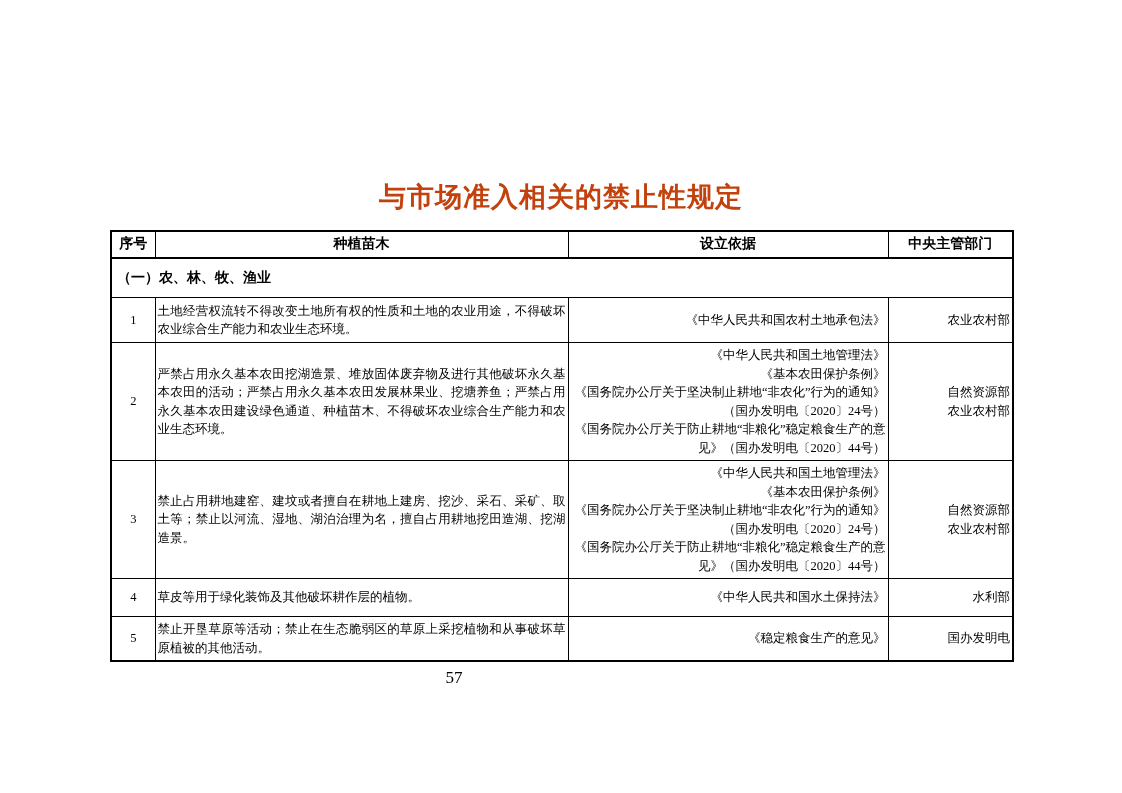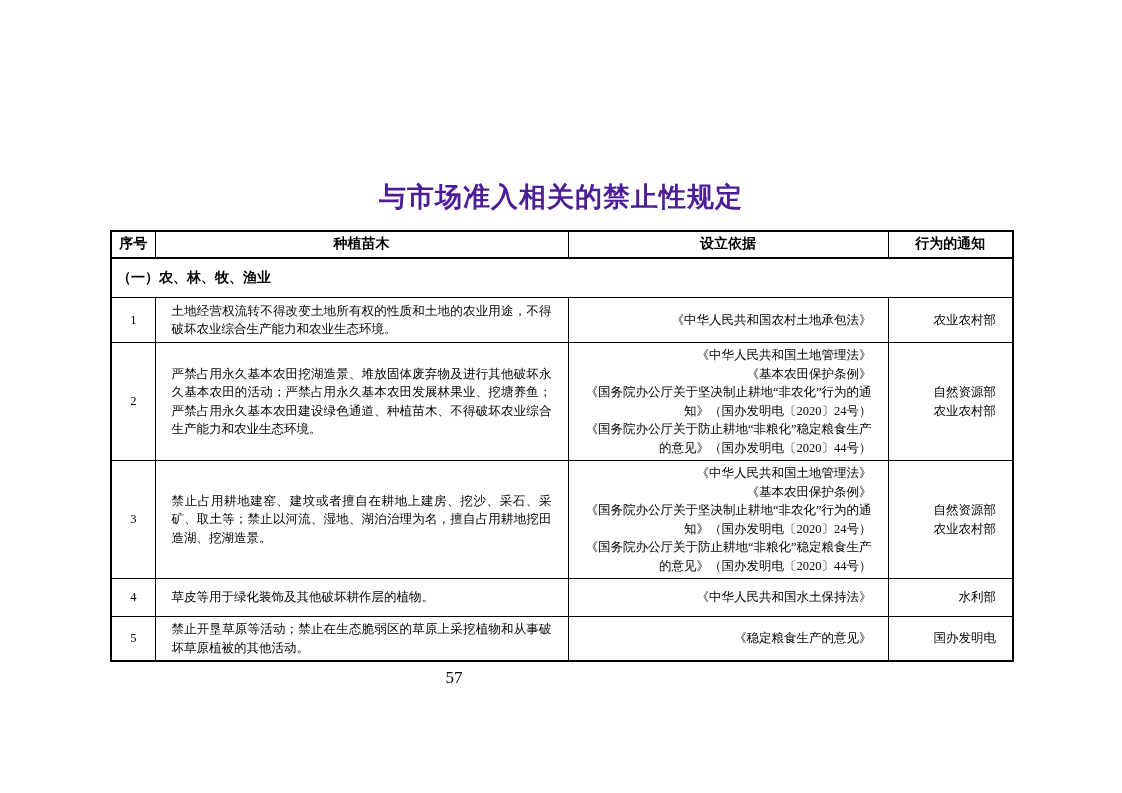"与市场准入相关的禁止性规定" .doc-title { color: #4c1d95 -> #c2410c }
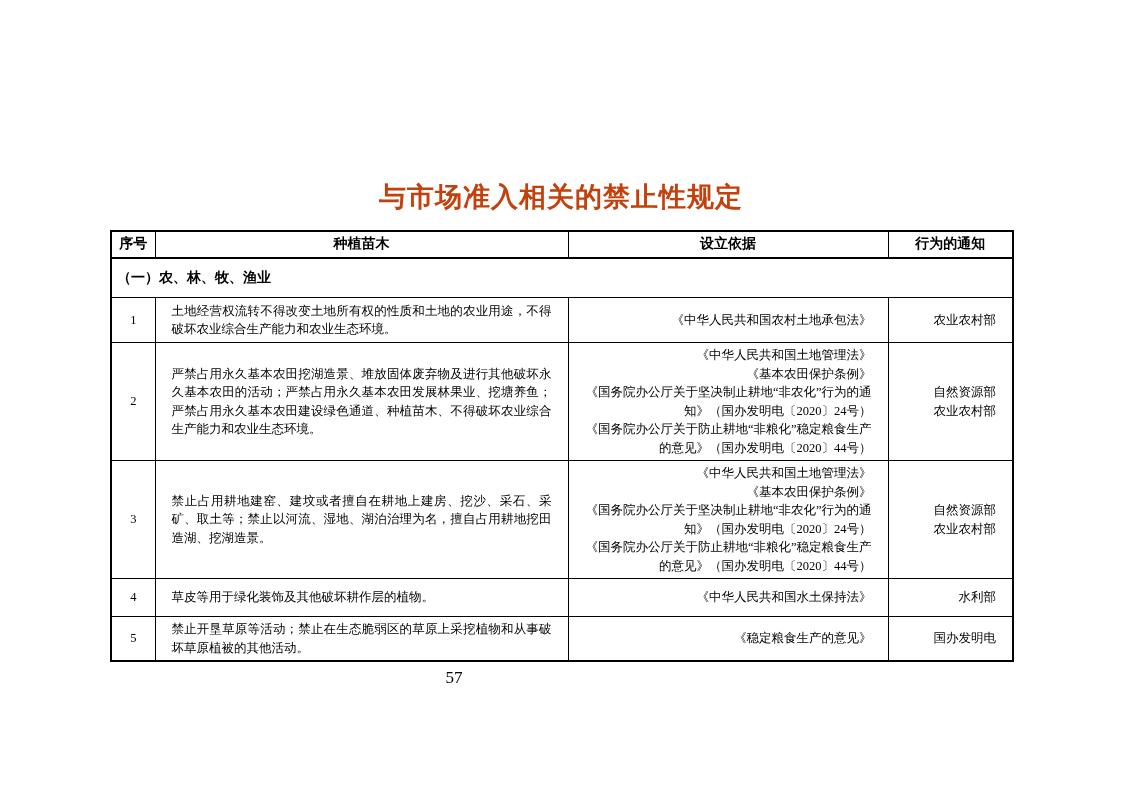"行为的通知" th { text: 行为的通知 -> 中央主管部门 }
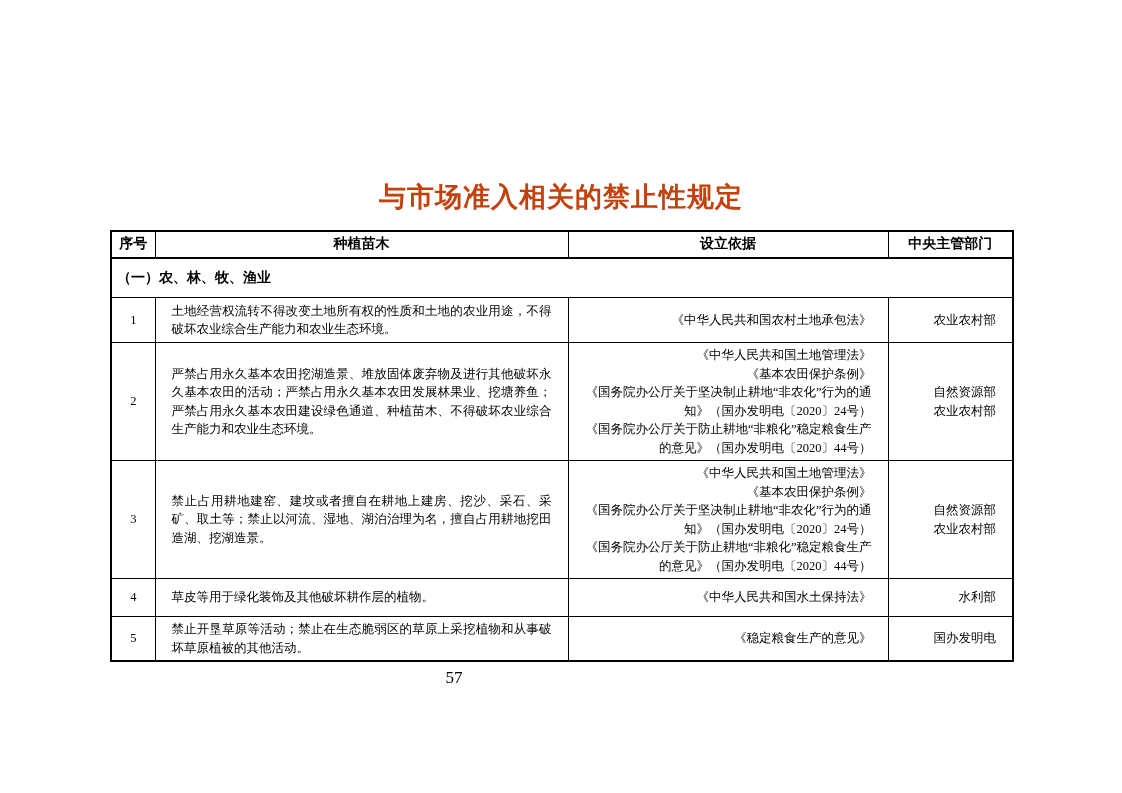"（一）农、林、牧、渔业" .doc-table th, .doc-table td { padding: 3px 16px -> 3px 2px }
